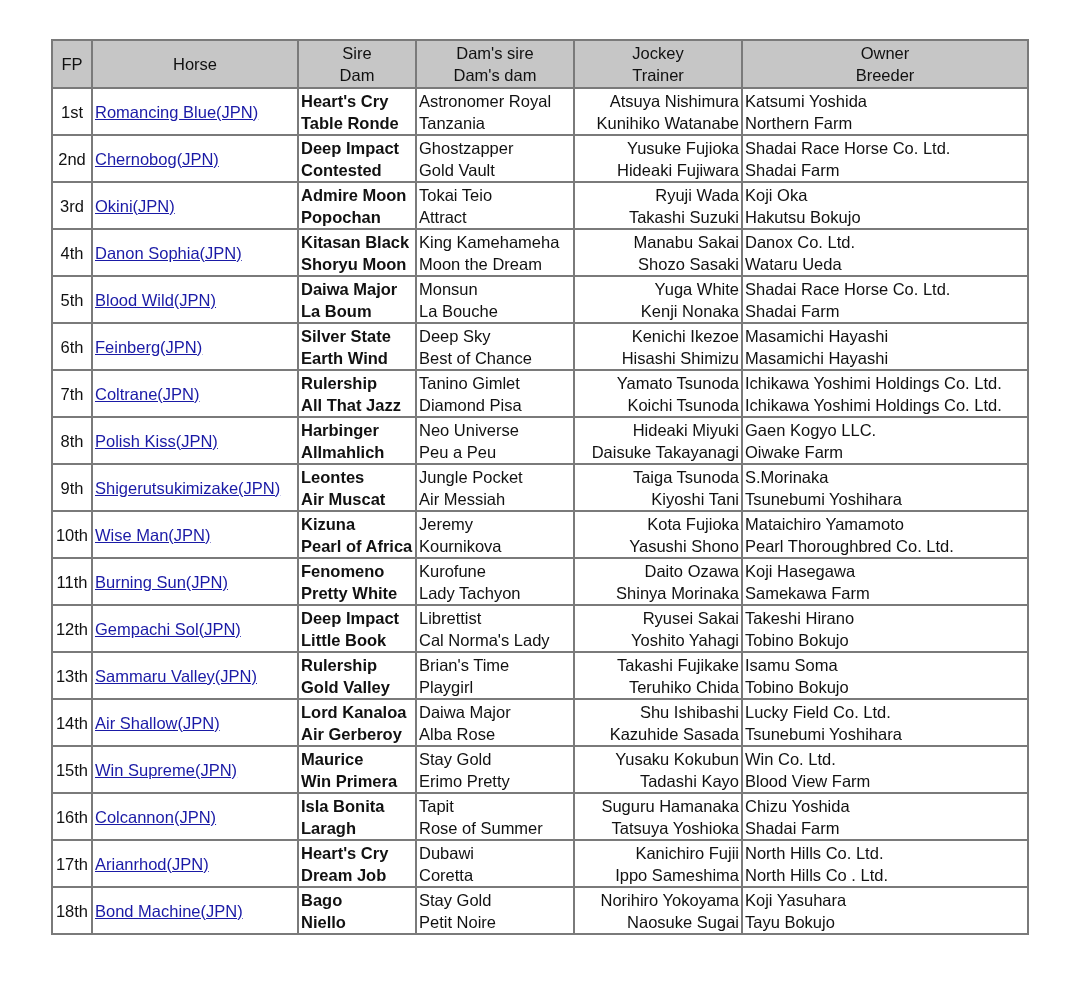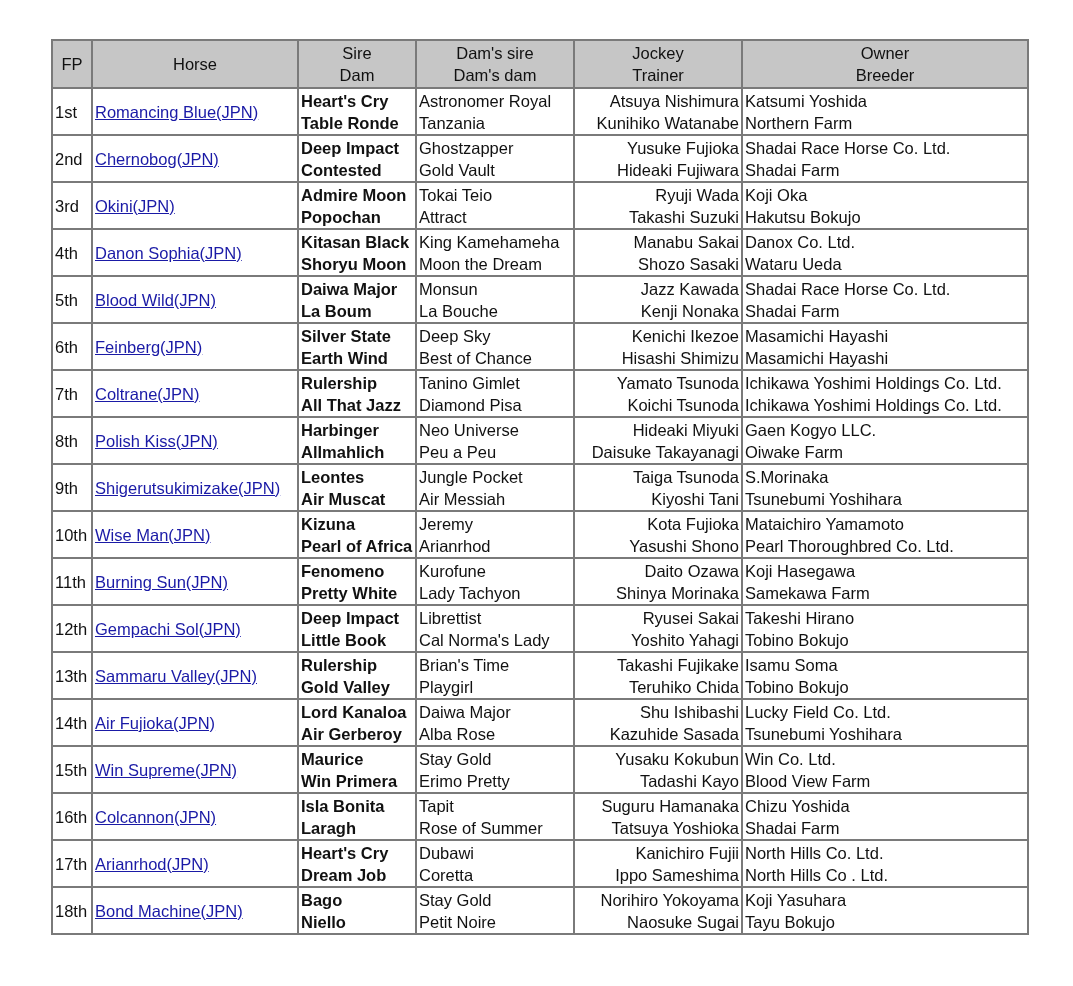"1st" td.fp { text-align: left -> center }
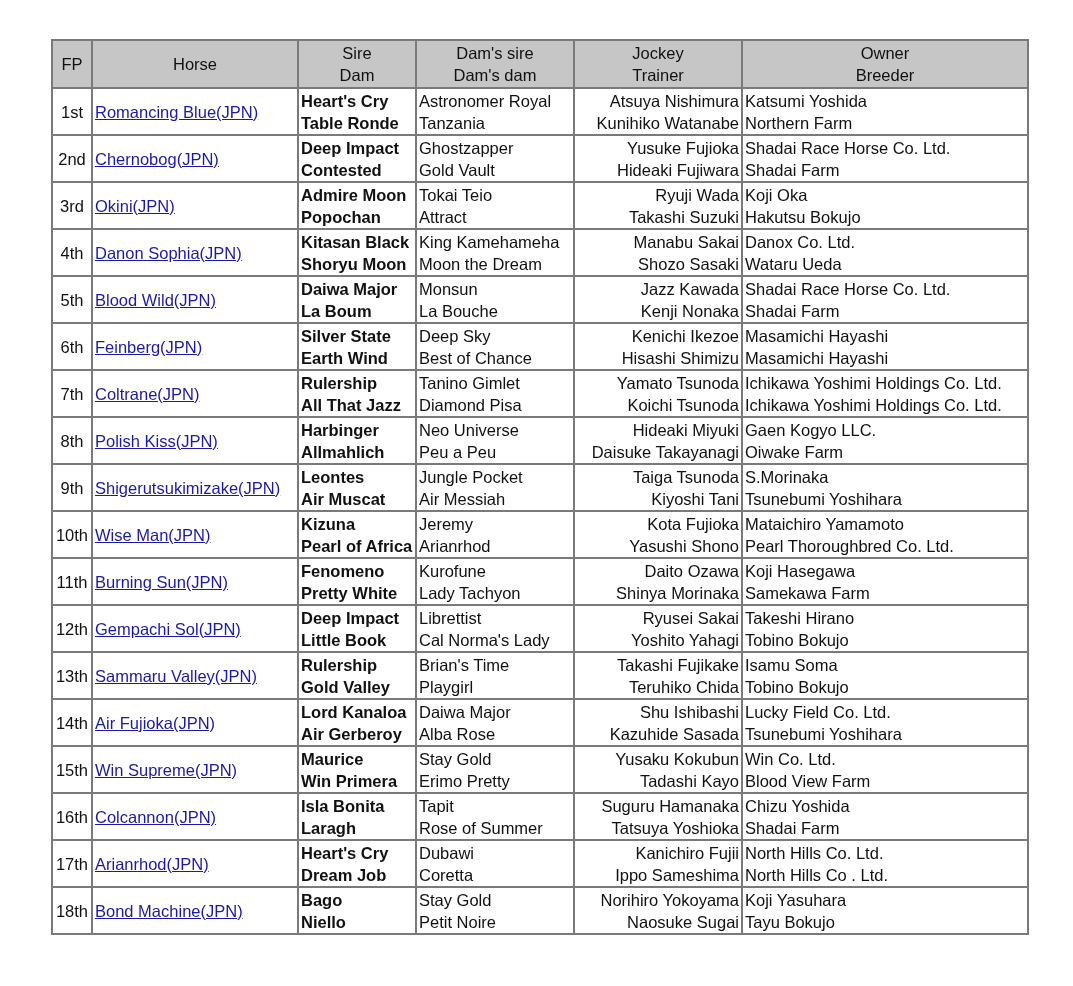"Jazz Kawada" span.line { text: Jazz Kawada -> Yuga White }
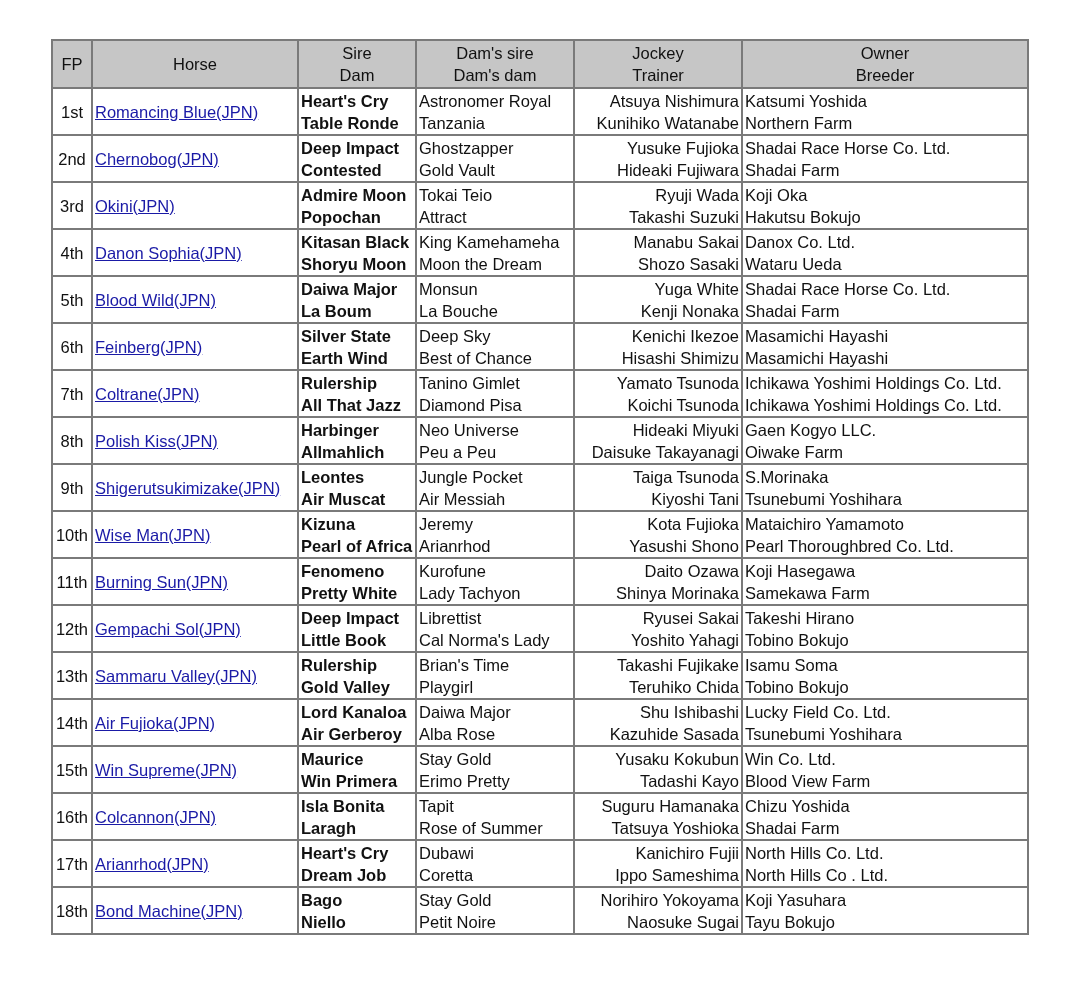"Arianrhod" span.line { text: Arianrhod -> Kournikova }
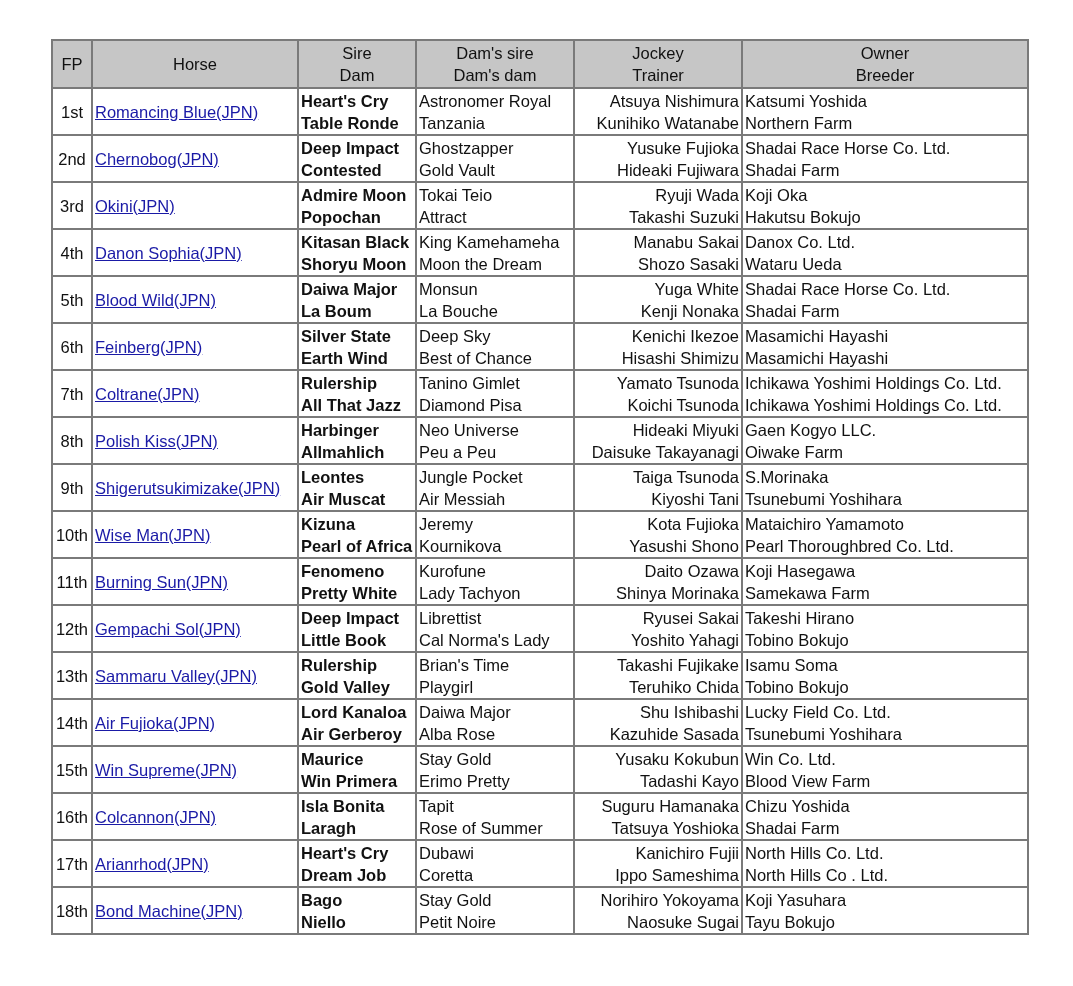"Air Fujioka(JPN)" a.horse-link { text: Fujioka -> Shallow }
